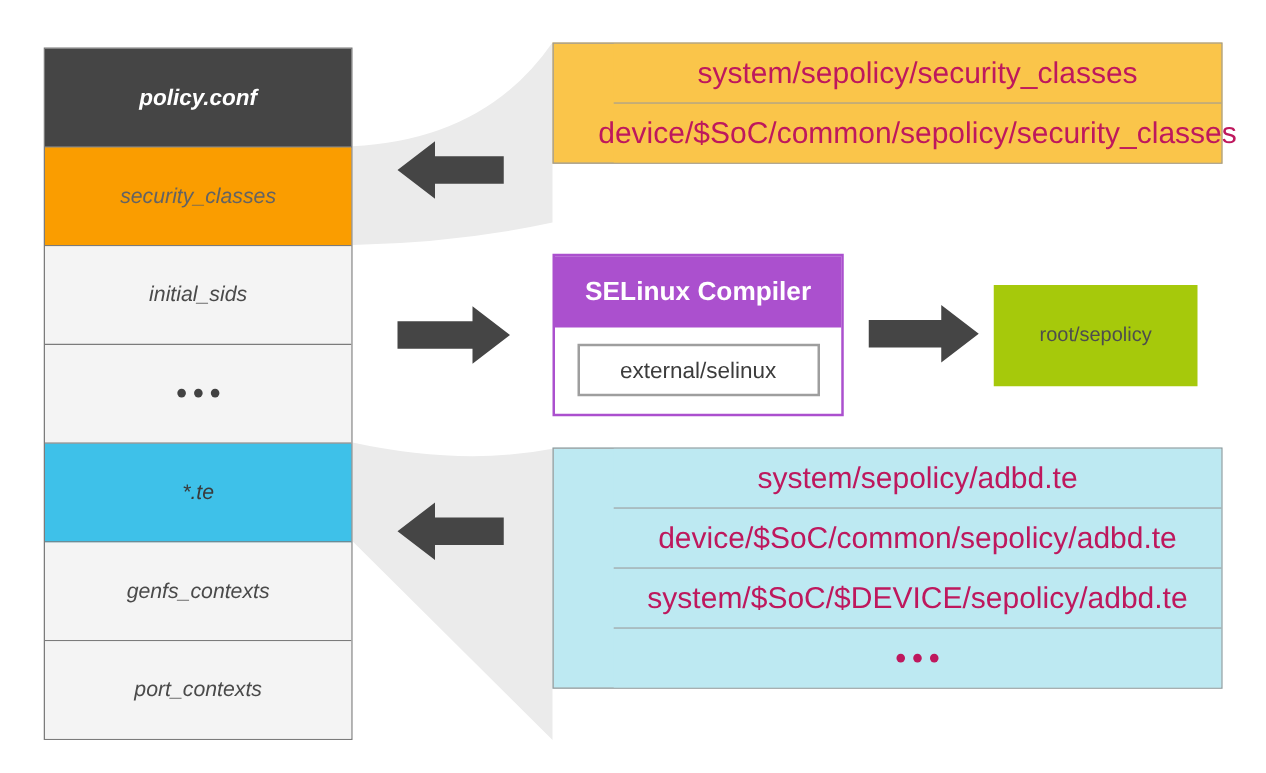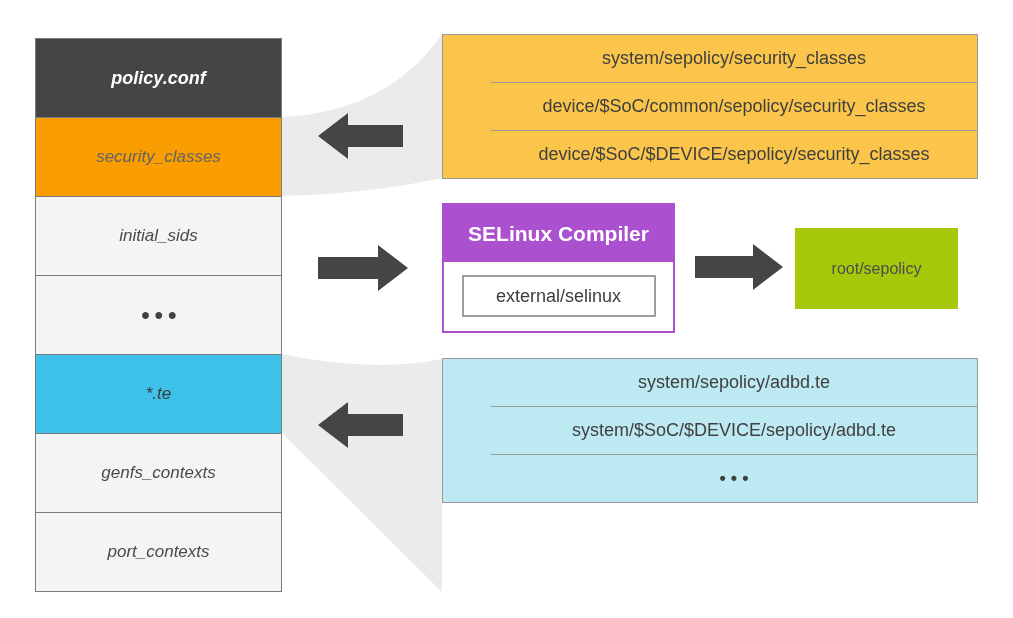"system/sepolicy/security_classes" .src-row { color: #404040 -> #be185d; font-size: 18px -> 24px }
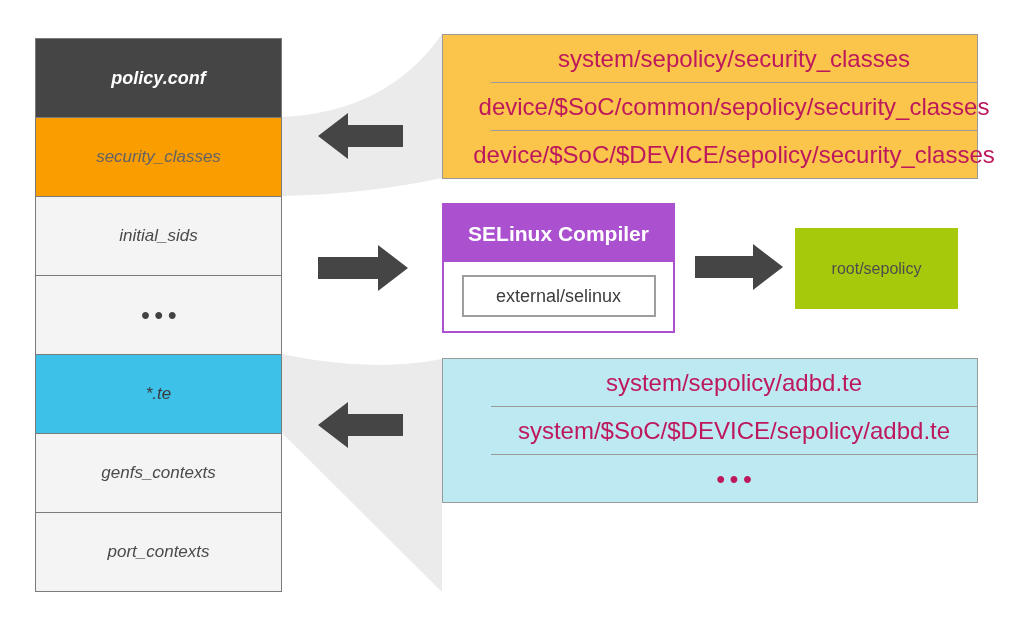"device/$SoC/$DEVICE/sepolicy/security_cl" div.src-row { html: <div>device/$SoC/$DEVICE/sepolicy/security_classes</div> -> none }
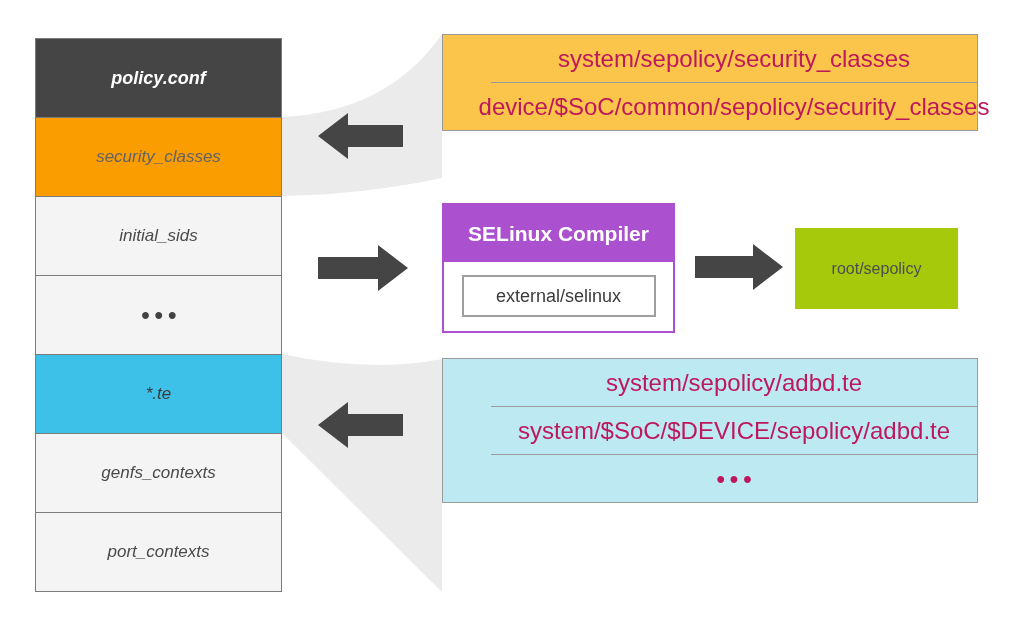"device/$SoC/common/sepolicy/adbd.te" div.src-row { html: none -> <div>device/$SoC/common/sepolicy/adbd.te</div> }
